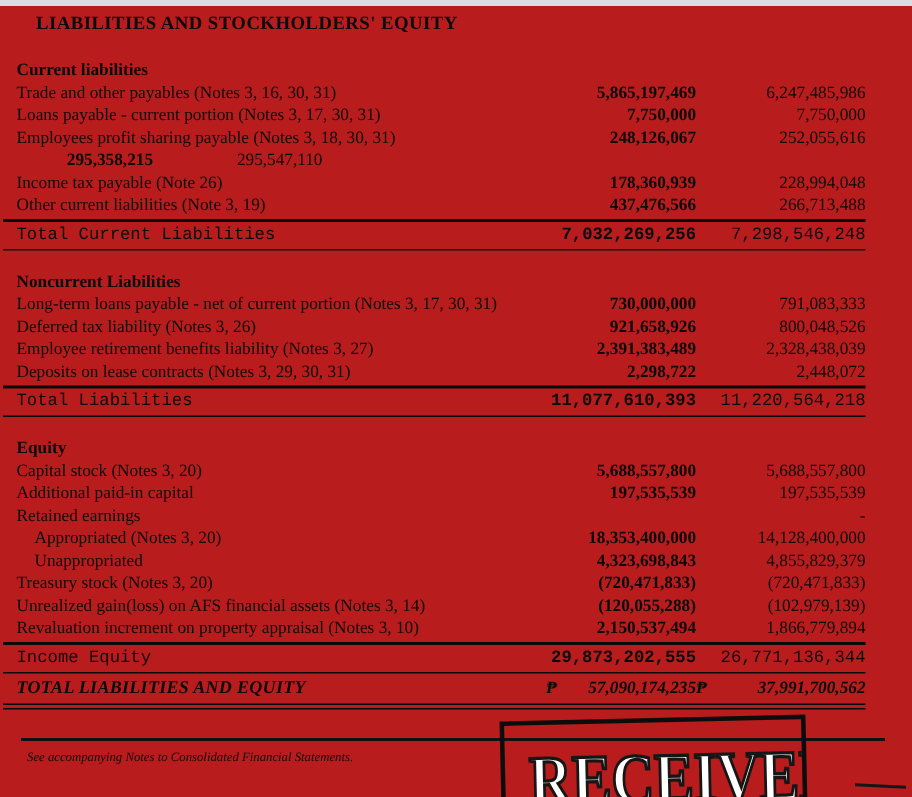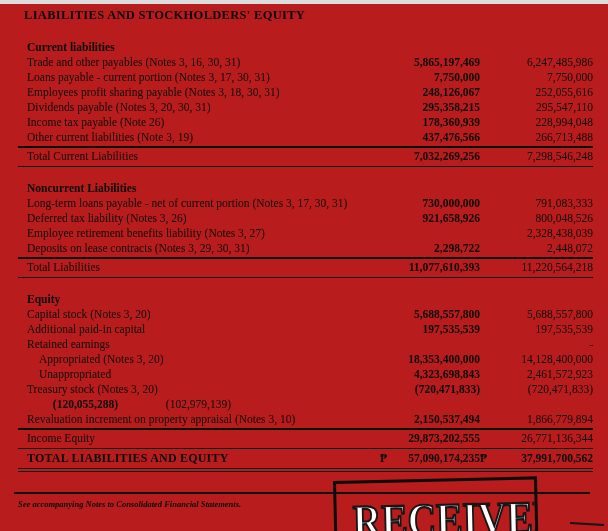"Current liabilities" .table { left: 18px -> 2px }
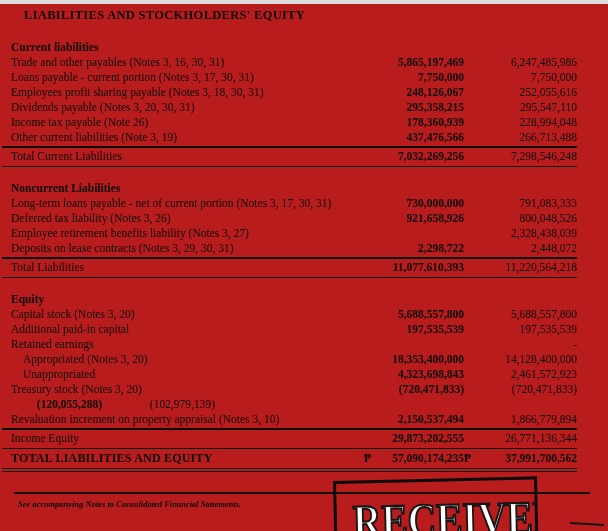"Dividends payable (Notes 3, 20," span.label { html: <span><span>Dividends payable </span><span>(Notes 3, 20, 30, 31)</span></span> -> none }
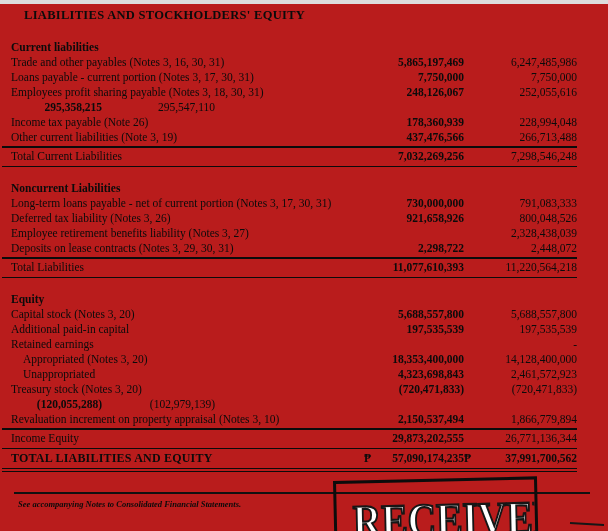"Total Current Liabilities" .row.total { font-family: none -> Liberation Mono, monospace }
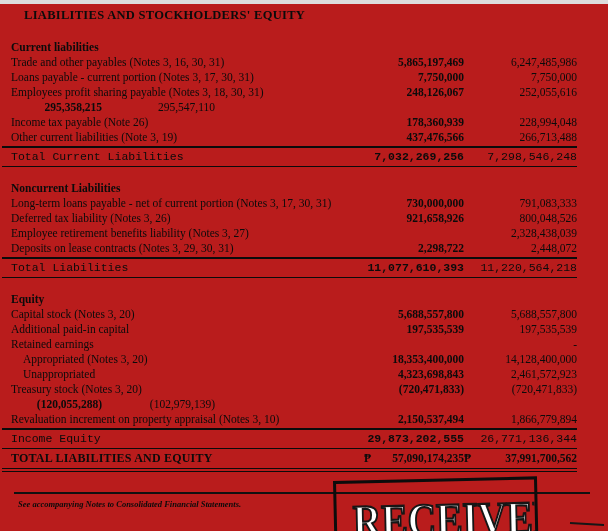"2,391,383,489" span.v { html: none -> <span> <span></span> <span>2,391,383,489</span> </span> }
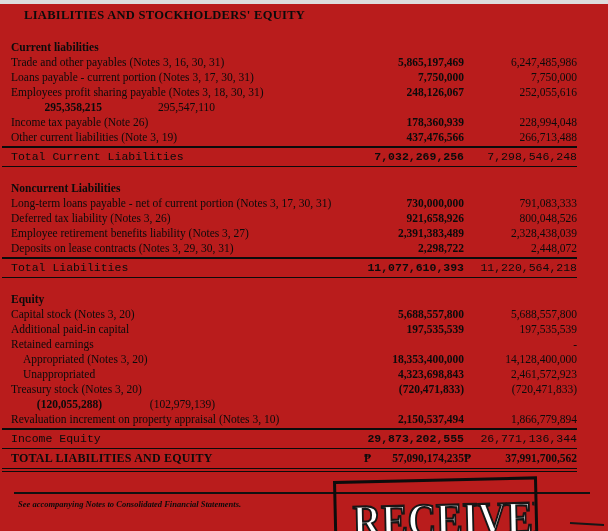"2,461,572,923" span.num { text: 2,461,572,923 -> 4,855,829,379 }
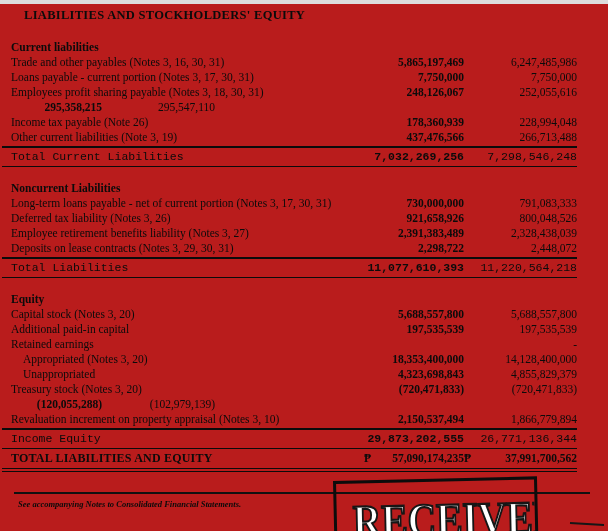"Unrealized gain(loss) on AFS financial" span.label { html: none -> <span><span>Unrealized gain(loss) on AFS financial assets </span><span>(Notes 3, 14)</span></span> }
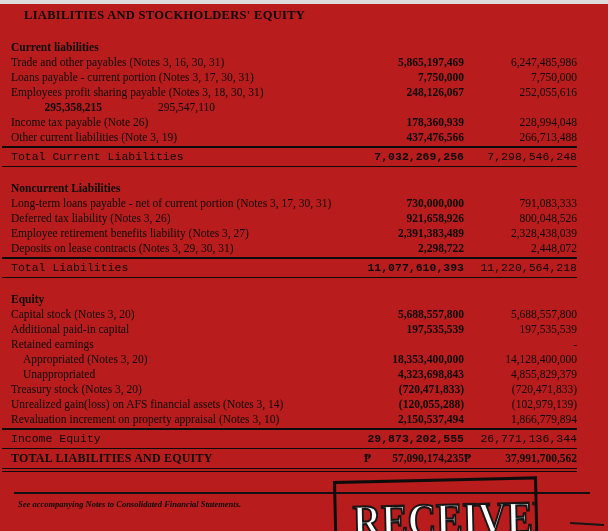"TOTAL LIABILITIES AND EQUITY" .row.grandtotal { font-style: none -> italic }
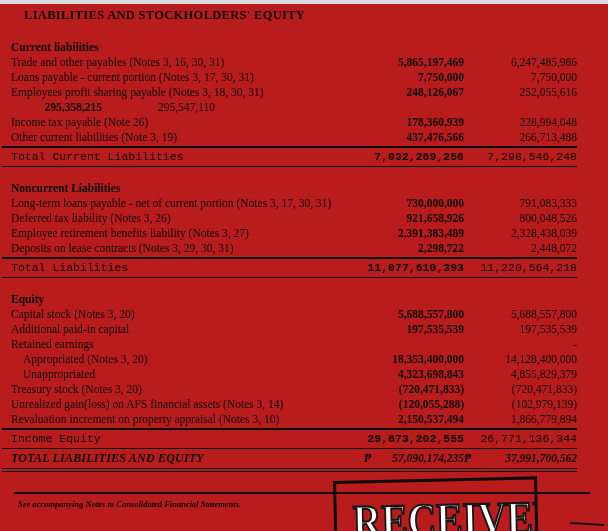"See accompanying Notes to Consolidated" .footnote { font-weight: bold -> normal }
